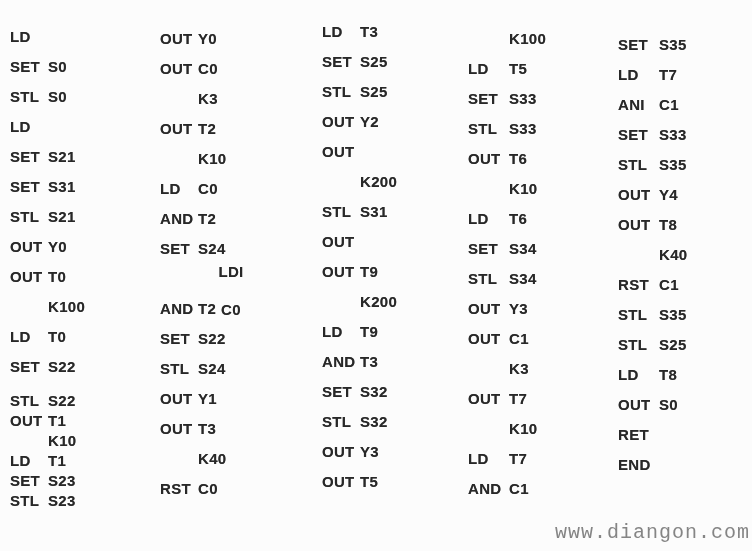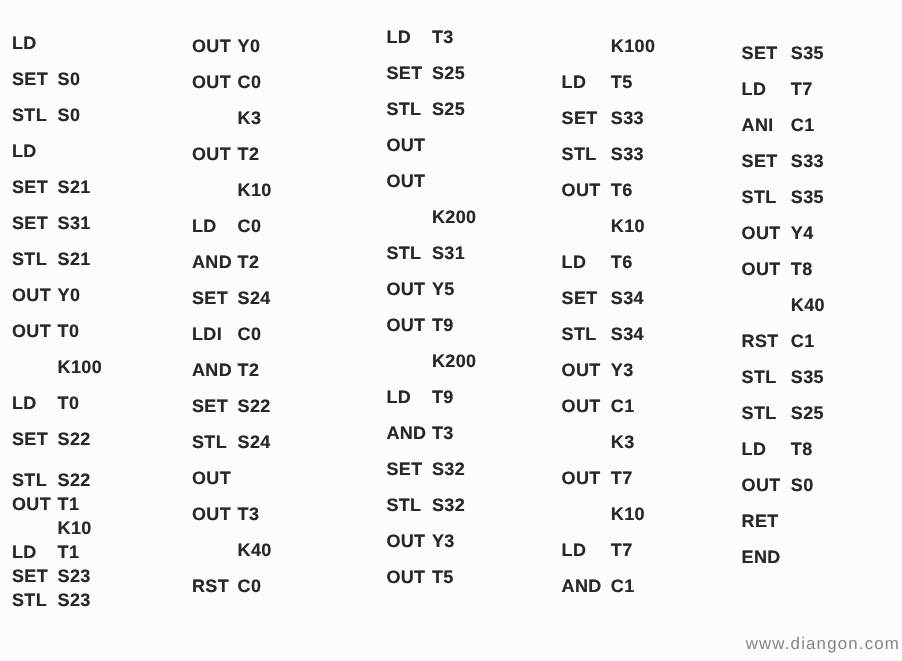"Y2" span.arg { html: none -> <span>Y2</span> }
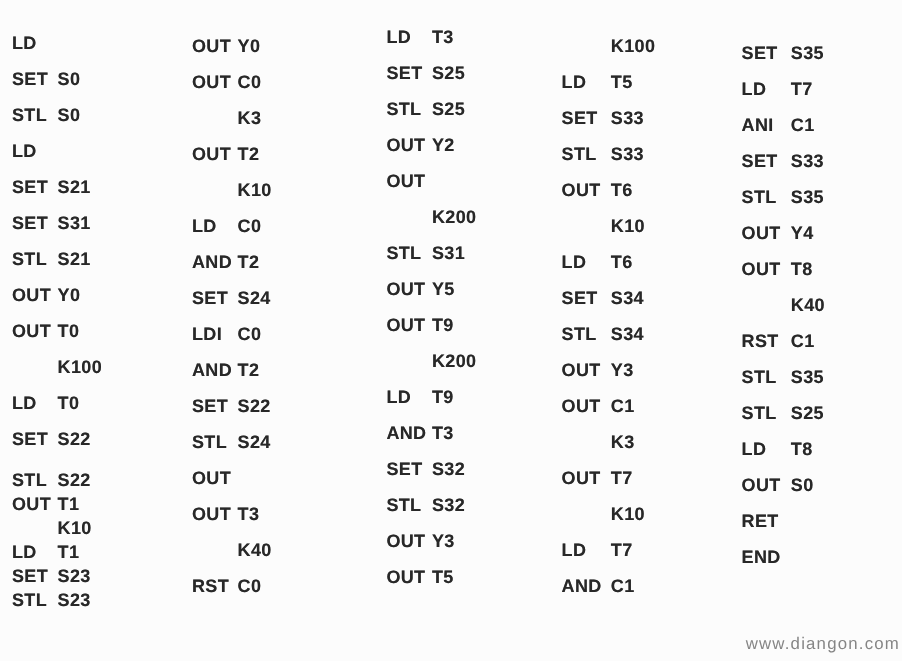"Y5" span.arg { html: <span>Y5</span> -> none }
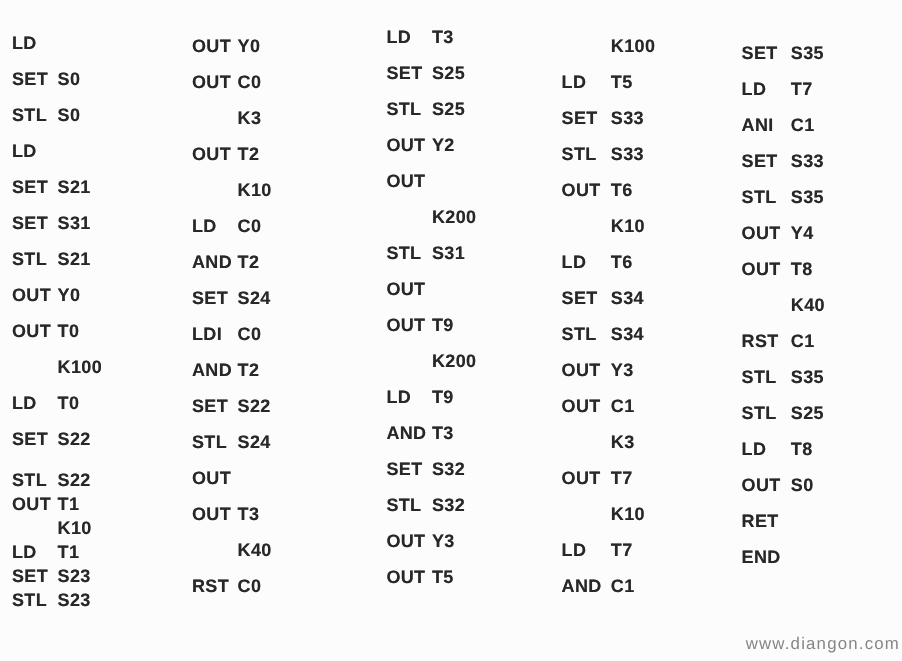"LDI" div.row { flex-direction: none -> column }
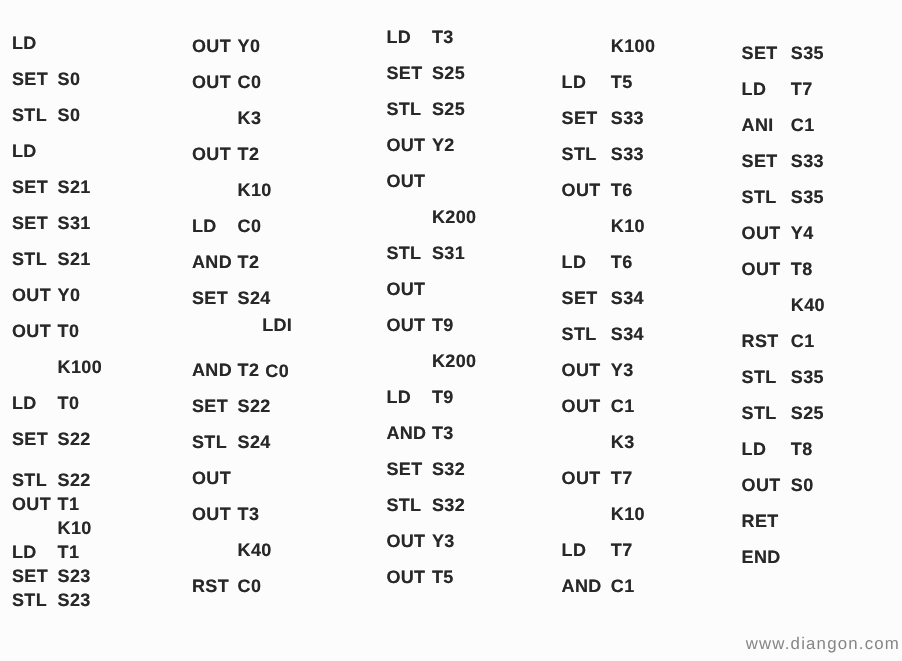"Y1" span.arg { html: none -> <span>Y1</span> }
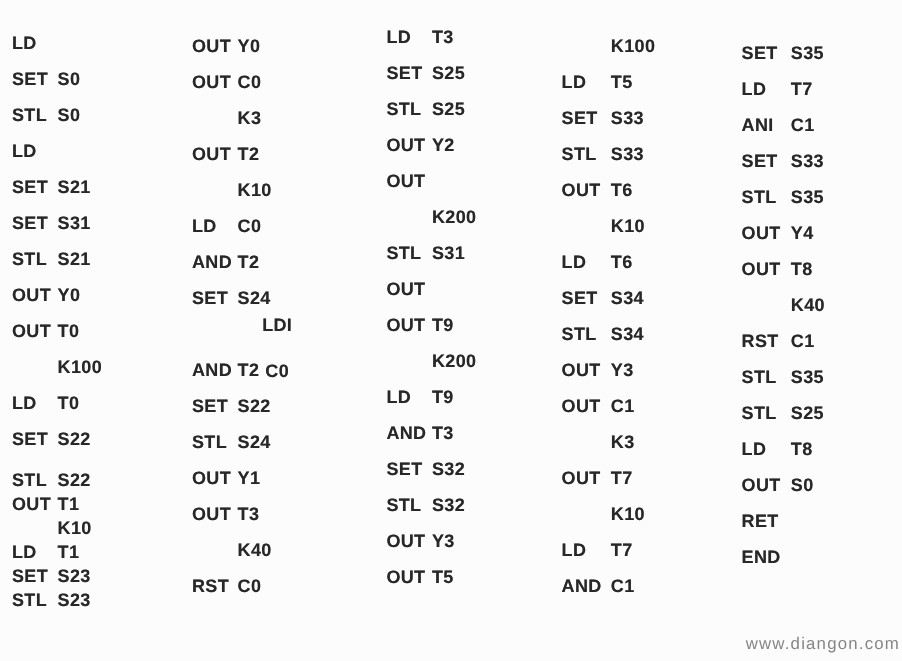"www.diangon.com" .watermark { font-family: Liberation Sans, sans-serif -> Liberation Mono, monospace; font-size: 14px -> 20px }
